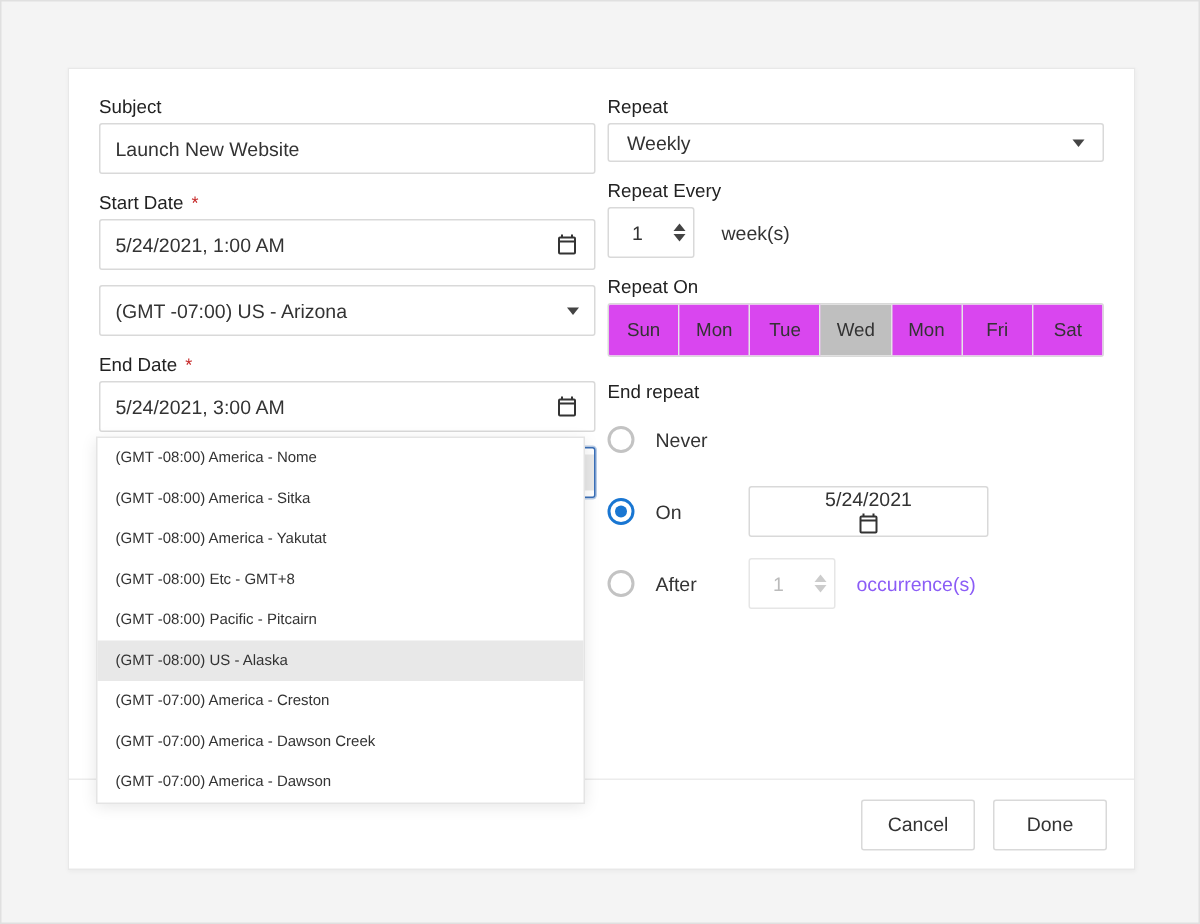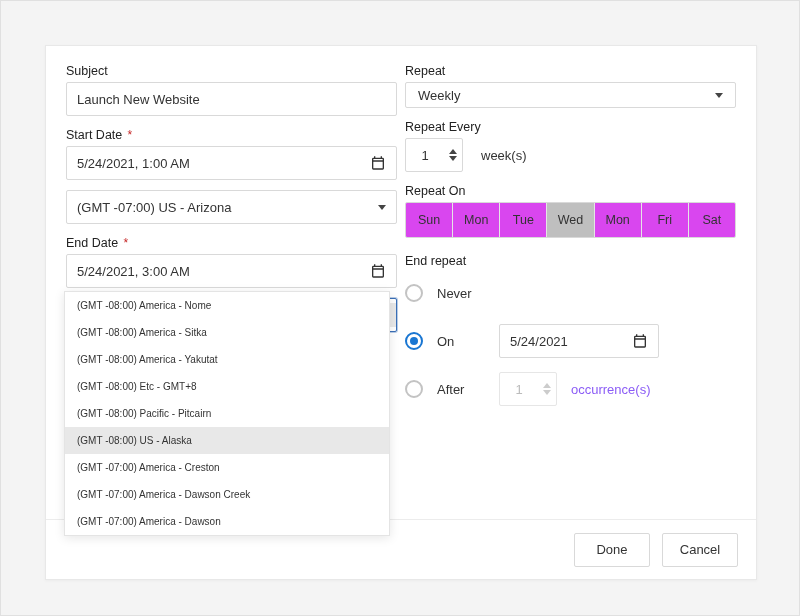"5/24/2021" .date-box { flex-direction: none -> column }
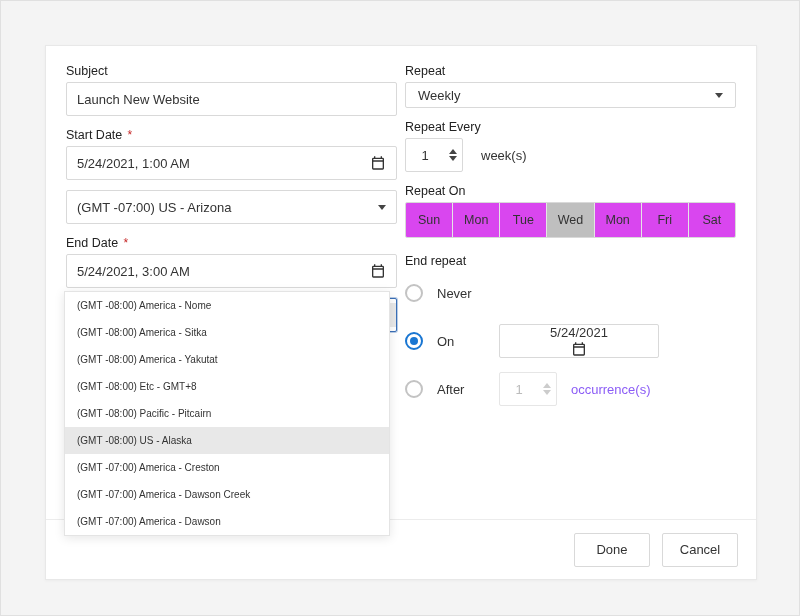"Done" div.btn { order: before "Cancel" -> after "Cancel" }
